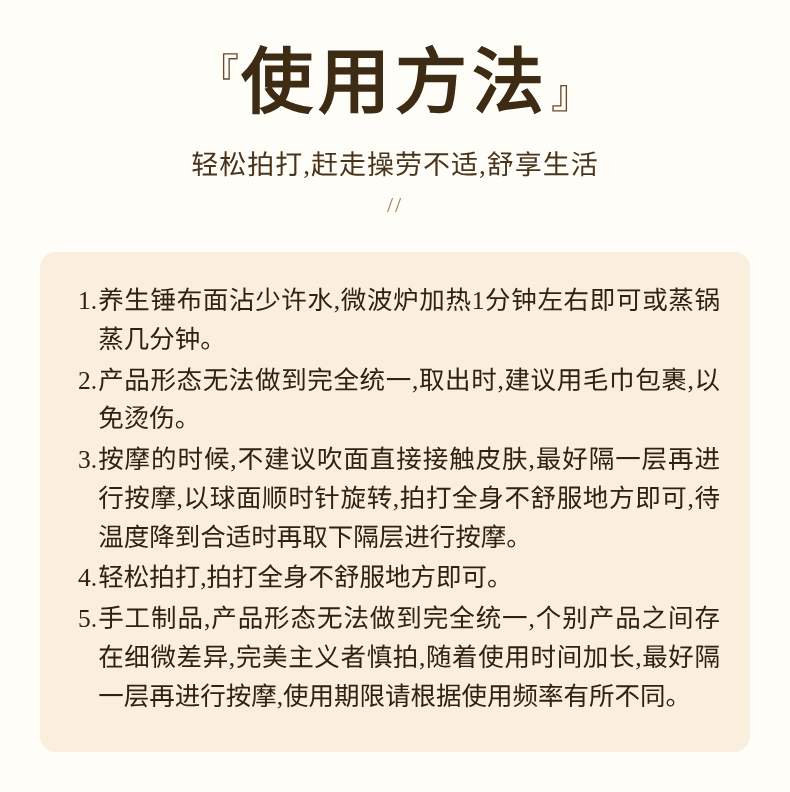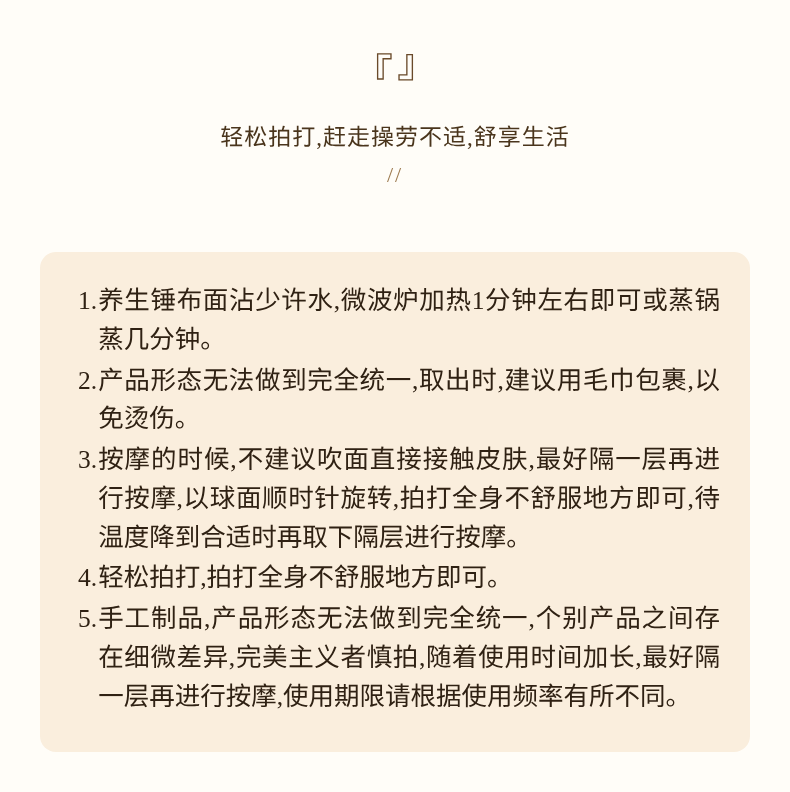"使用方法" span.title-text { html: none -> <span>使用方法</span> }
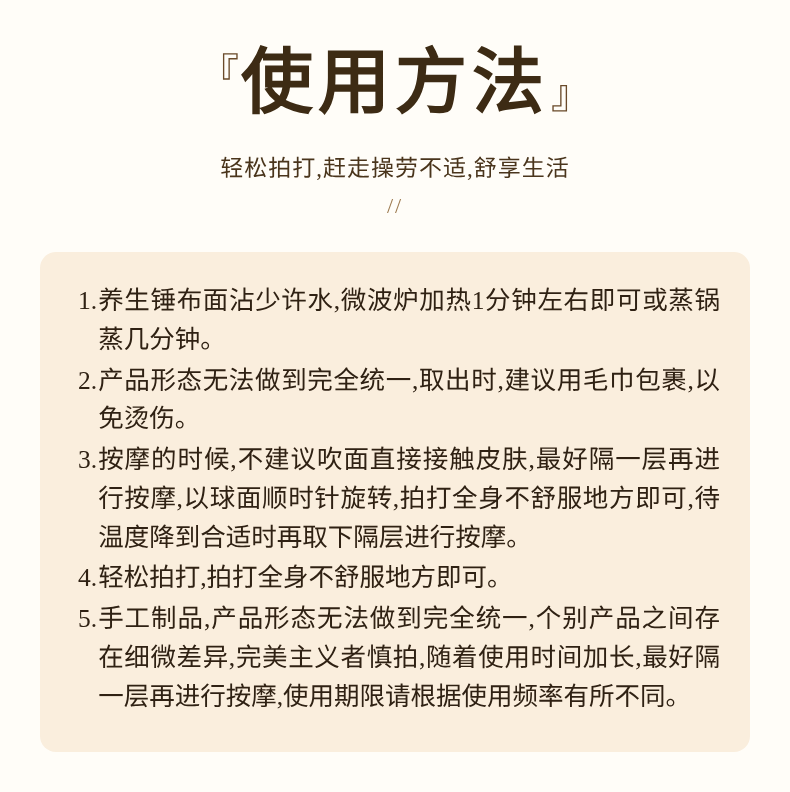"轻松拍打,赶走操劳不适,舒享生活" .subtitle { font-size: 23px -> 27px; margin-top: 24px -> 18px }
